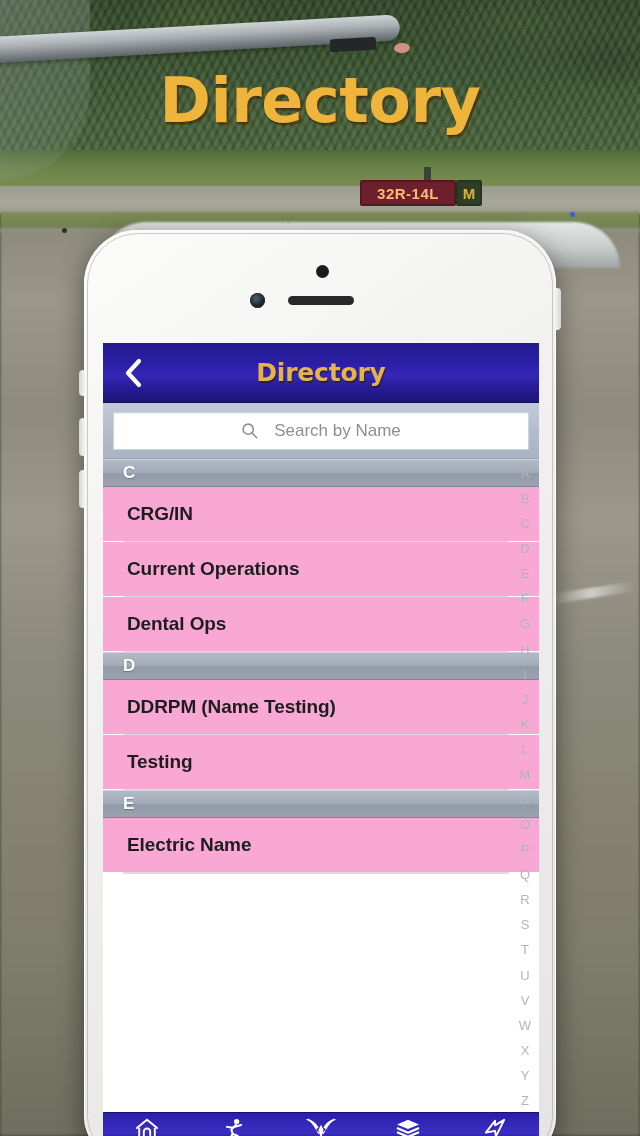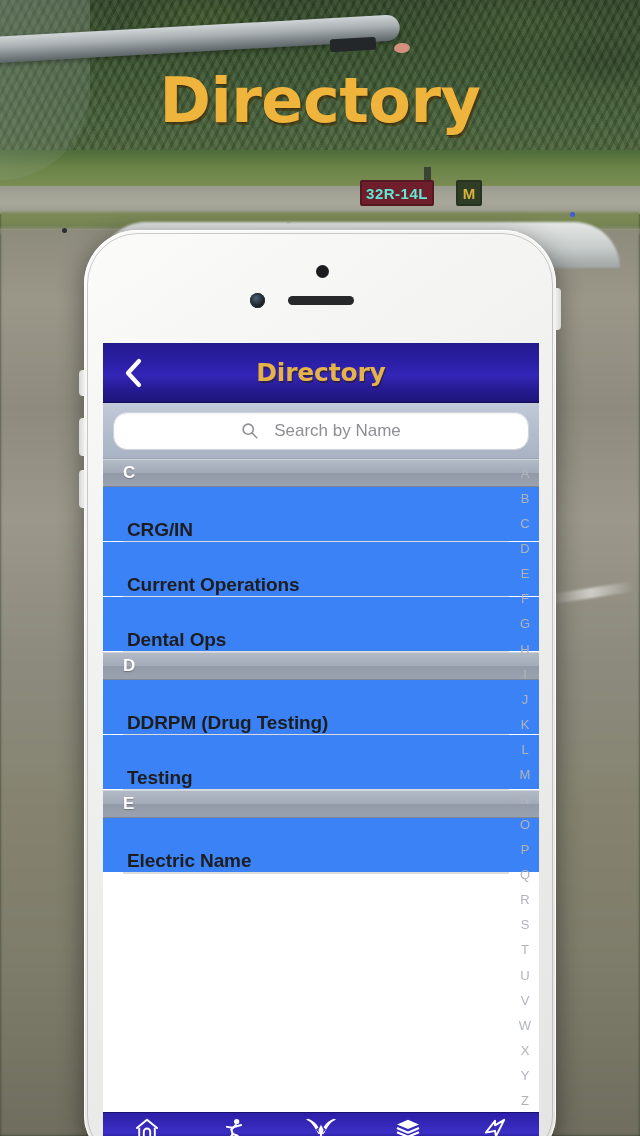"32R-14L" .rwsign { color: #5eead4 -> #fdba74; width: 74px -> 96px }
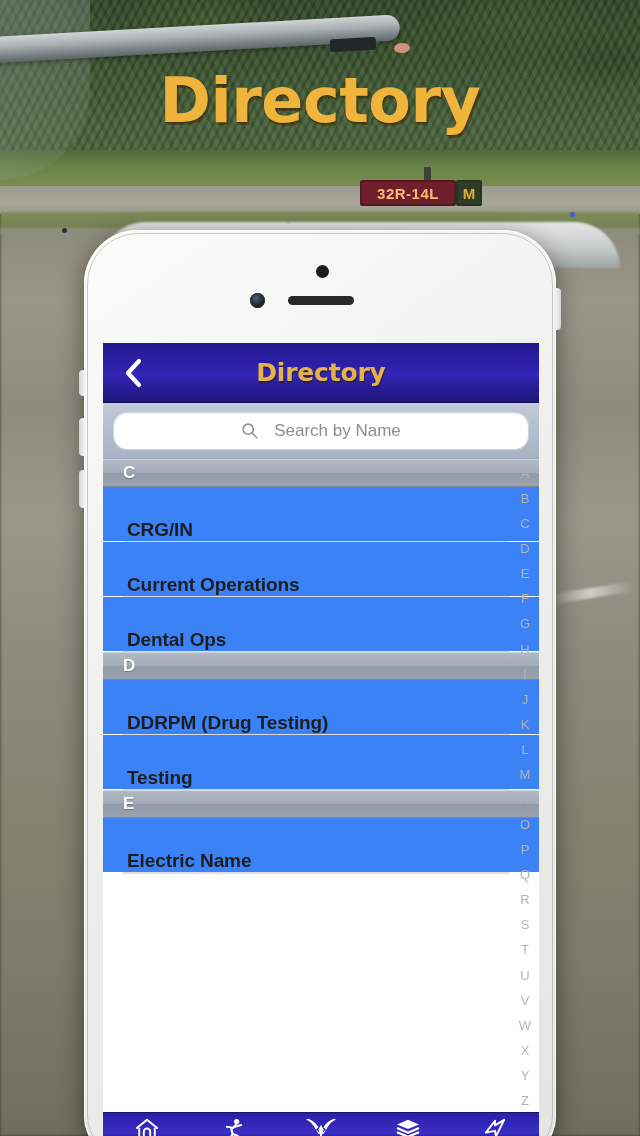"Search by Name" #search-field { border-radius: 14px -> 0 }
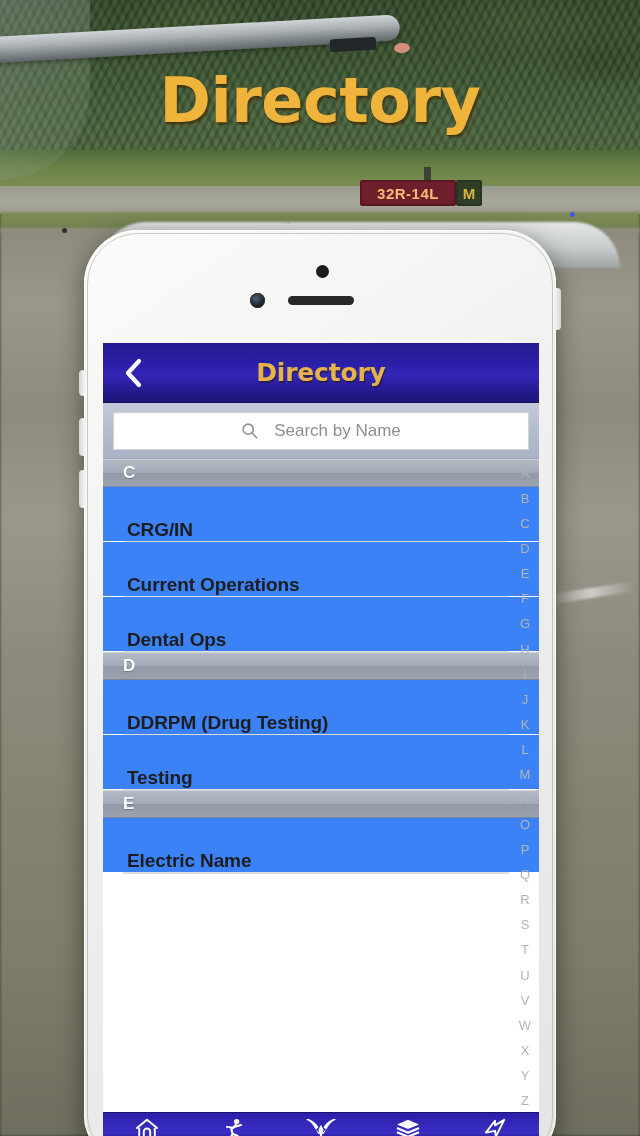"CRG/IN" .list-row { align-items: flex-end -> center; background: #3b82f6 -> #f9a8d4 }
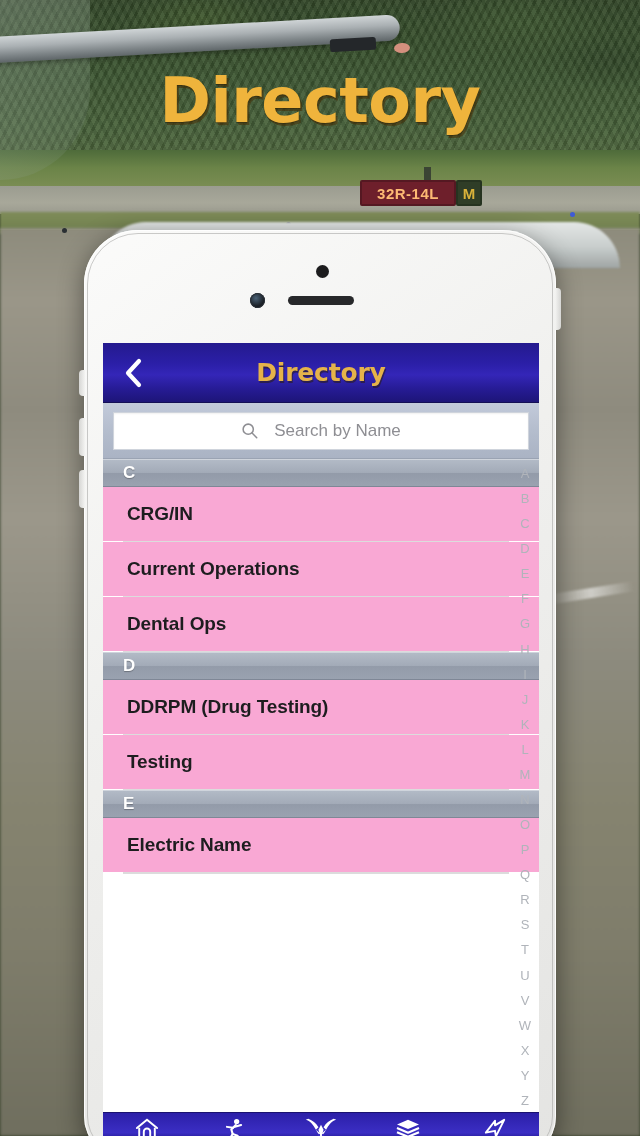"DDRPM (Drug Testing)" span { text: Drug -> Name }
